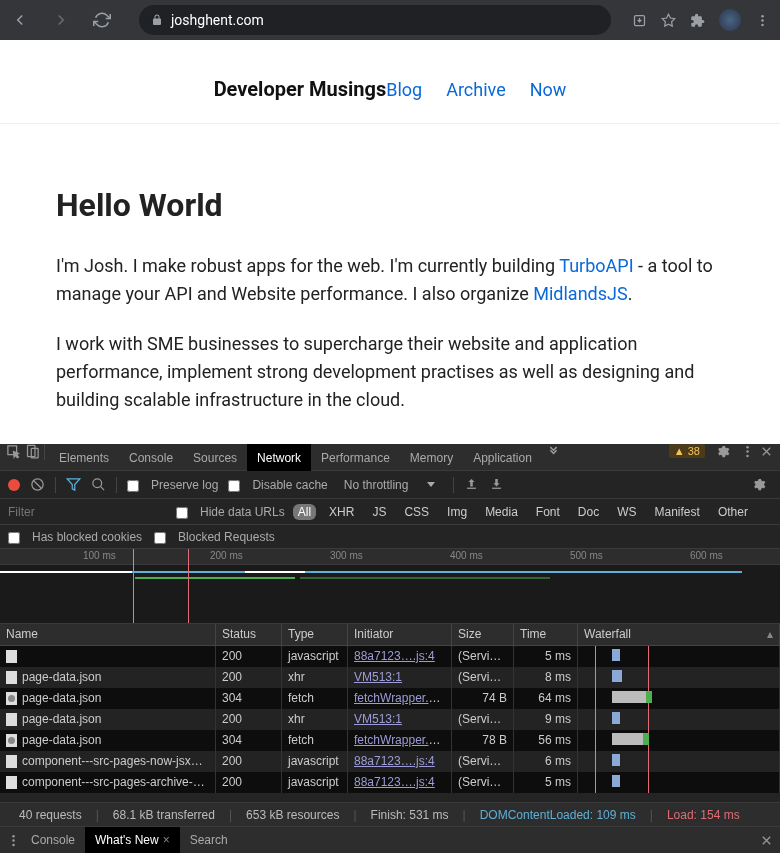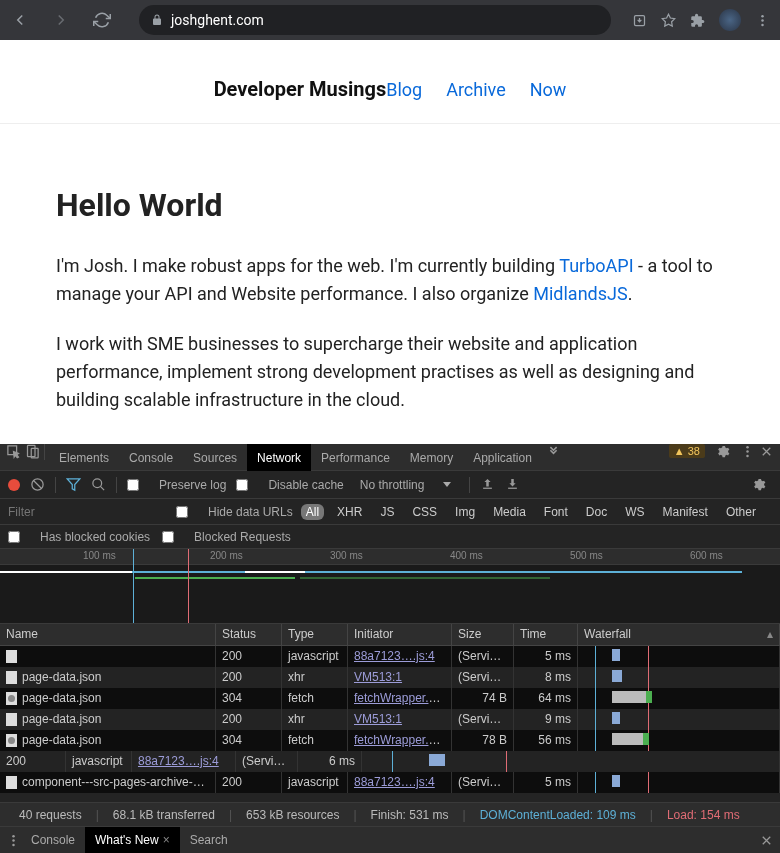"Preserve log" .dt-check { align-items: center -> flex-end; gap: 20px -> 12px }
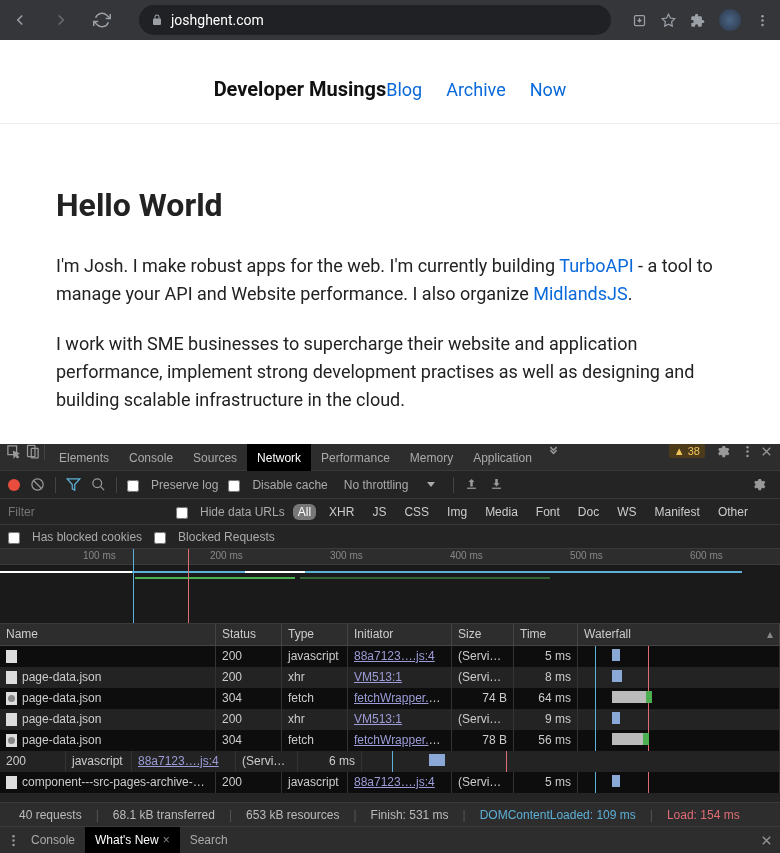"component---src-pages-now-jsx…" div.dt-col { html: none -> <div> <span></span> <span>component---src-pages-now-jsx…</span> </div> }
